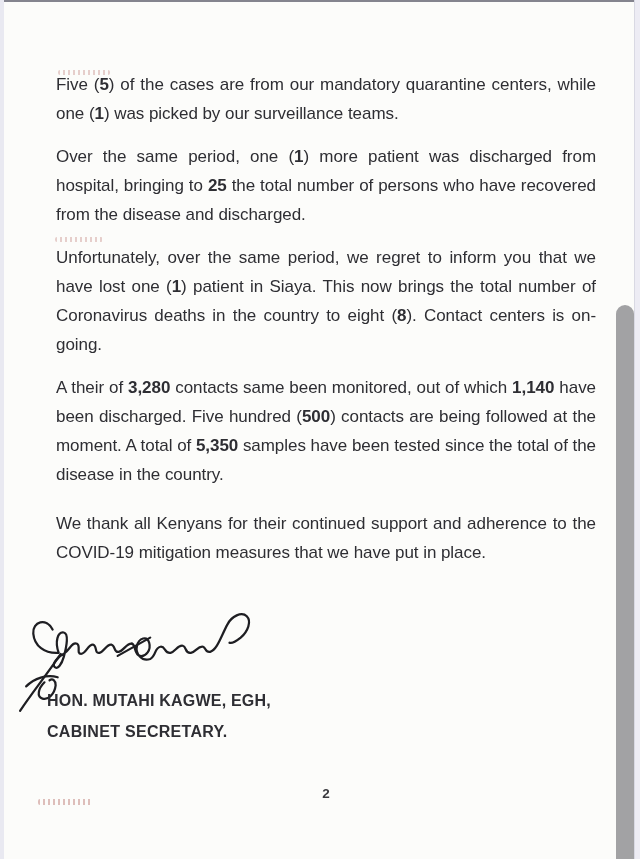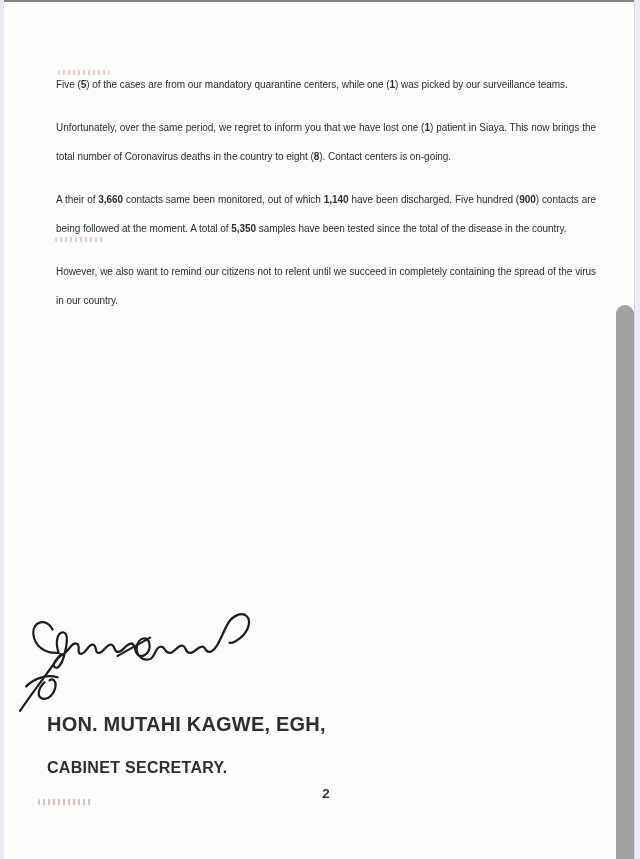"Five (5) of the cases" .content .para { font-size: 10px -> 17px }
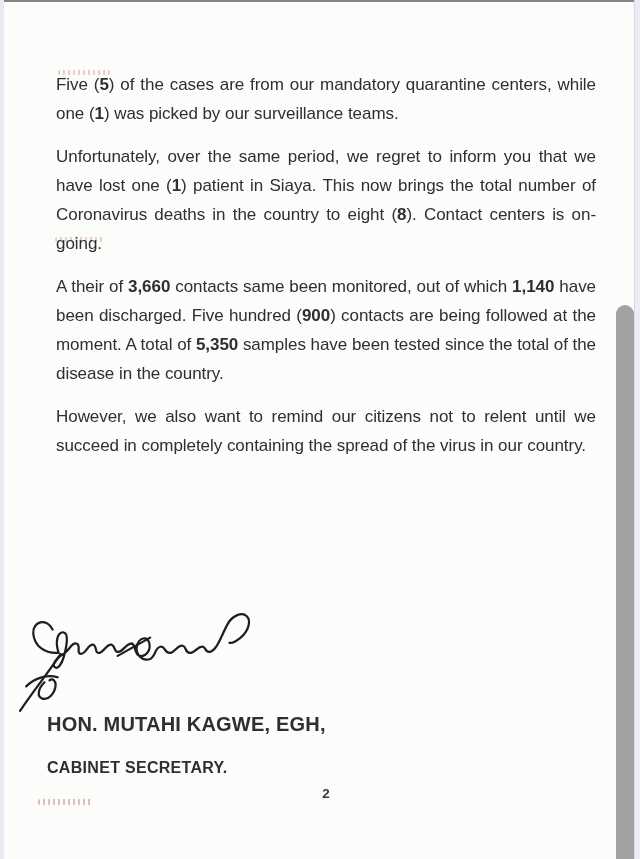"Over the same period, one" p.para { html: none -> <p><span>Over the same period, one (</span><b>1</b><span>) more patient was discharged from hospital, bringing to </span><b>25</b><span> the total number of persons who have recovered from the disease and discharged.</span></p> }
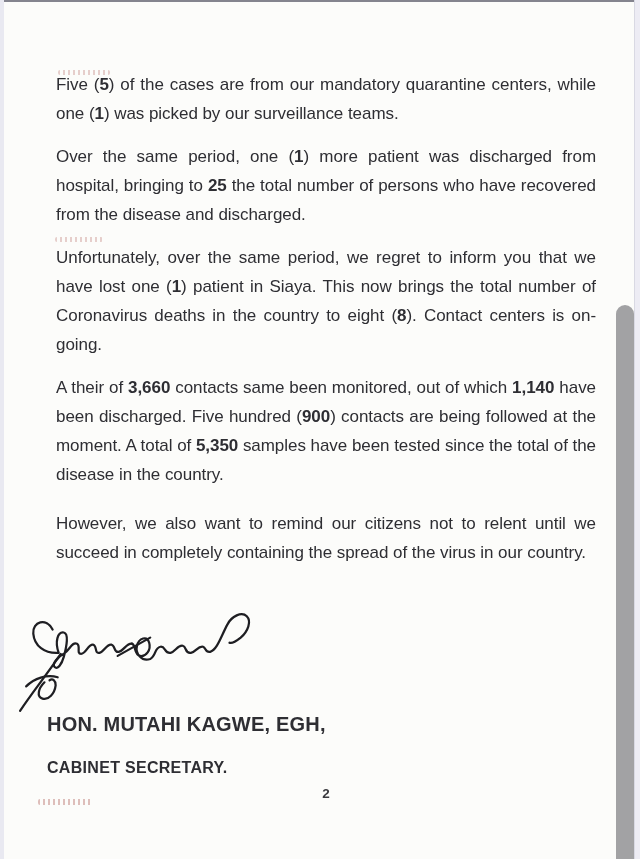"3,660" b { text: 3,660 -> 3,280 }
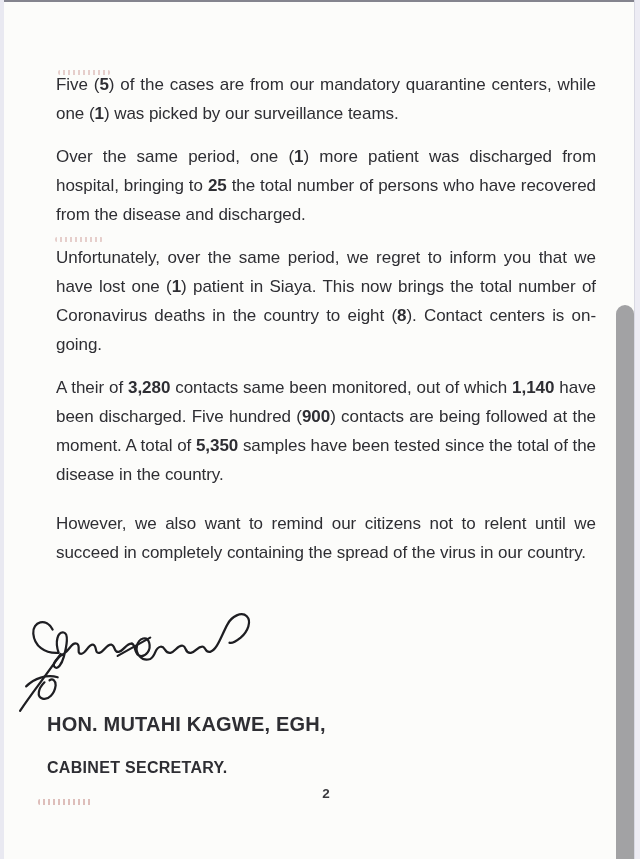"900" b { text: 900 -> 500 }
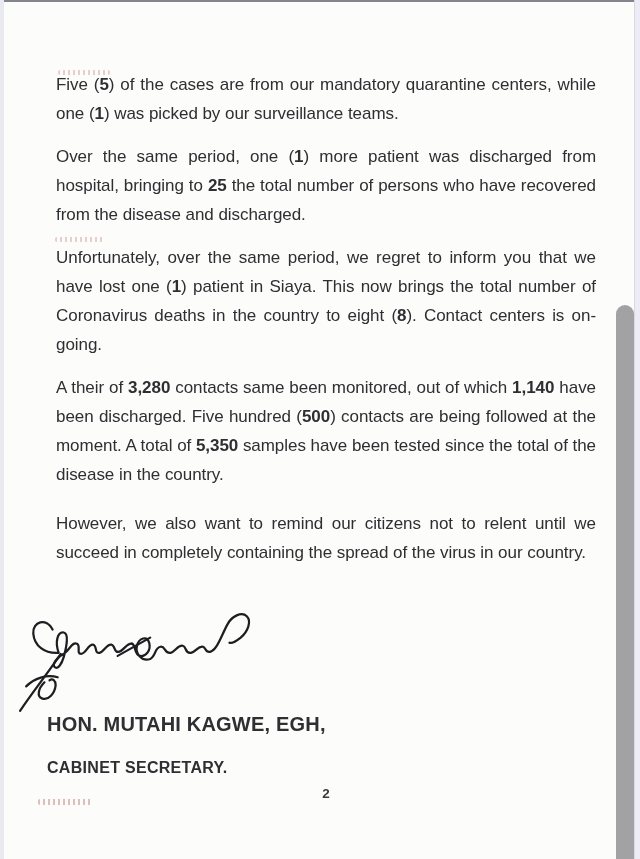"We thank all Kenyans for" p.para { html: none -> <p><span>We thank all Kenyans for their continued support and adherence to the COVID-19 mitigation measures that we have put in place.</span></p> }
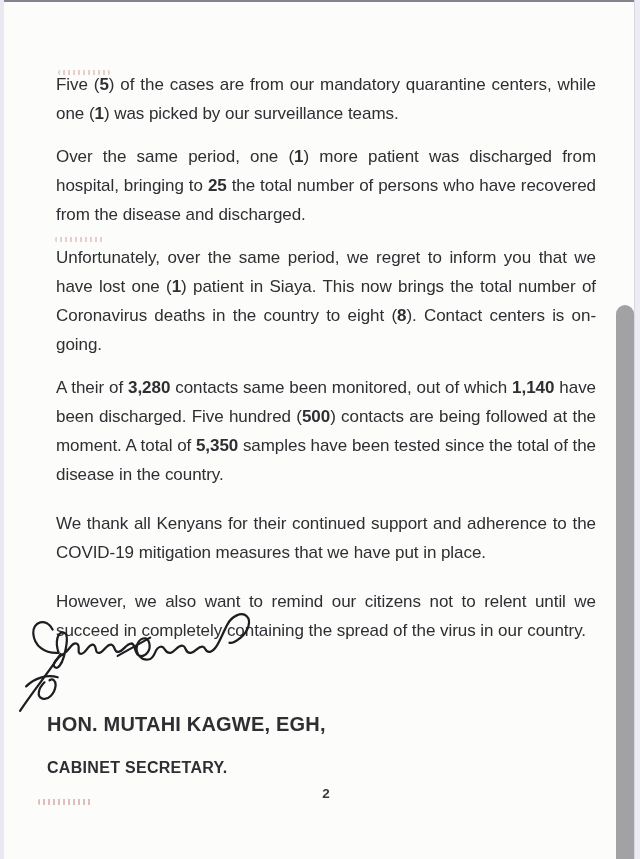"However, we also want to" p.para { html: <p><span>However, we also want to remind our citizens not to relent until we succeed in completely containing the spread of the virus in our country.</span></p> -> none }
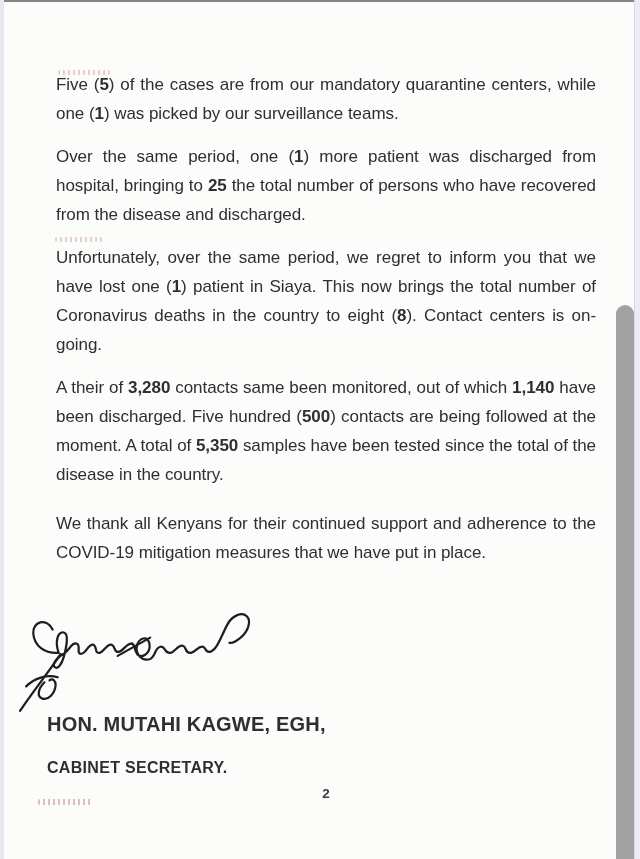"HON. MUTAHI KAGWE, EGH," .sig-name { font-size: 20px -> 16px; top: 713px -> 692px }
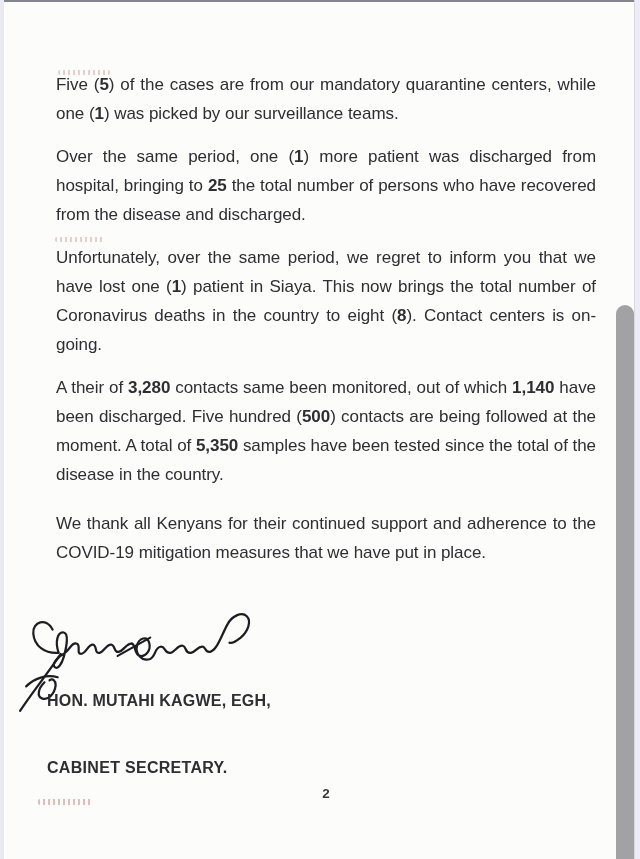"CABINET SECRETARY." .sig-title { margin-top: 36px -> none }
